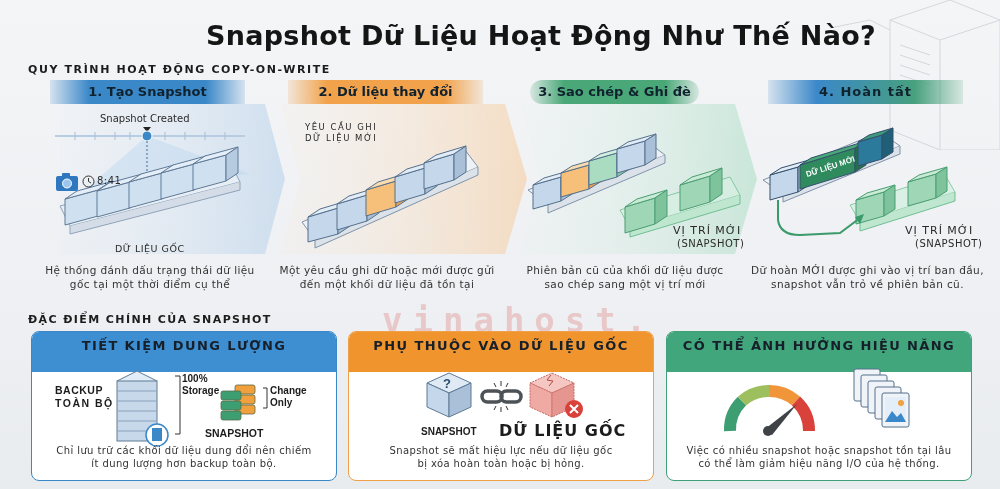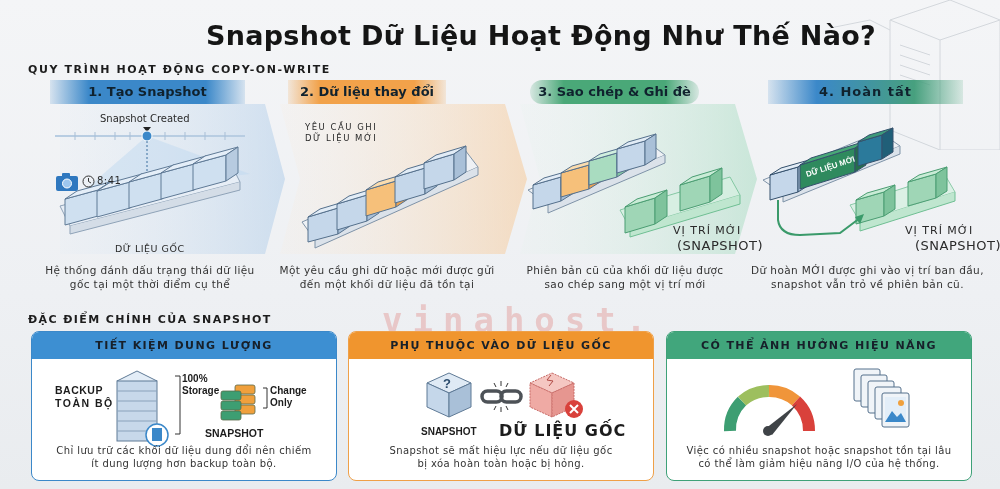"2. Dữ liệu thay đổi" .b2 { width: 158px -> 195px }
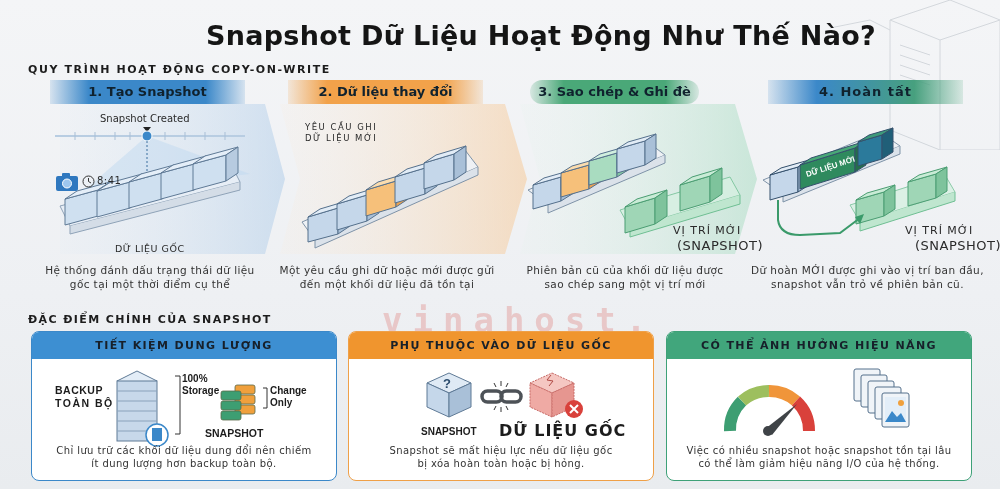"(SNAPSHOT)" .lbl-sm { font-size: 13px -> 10px }
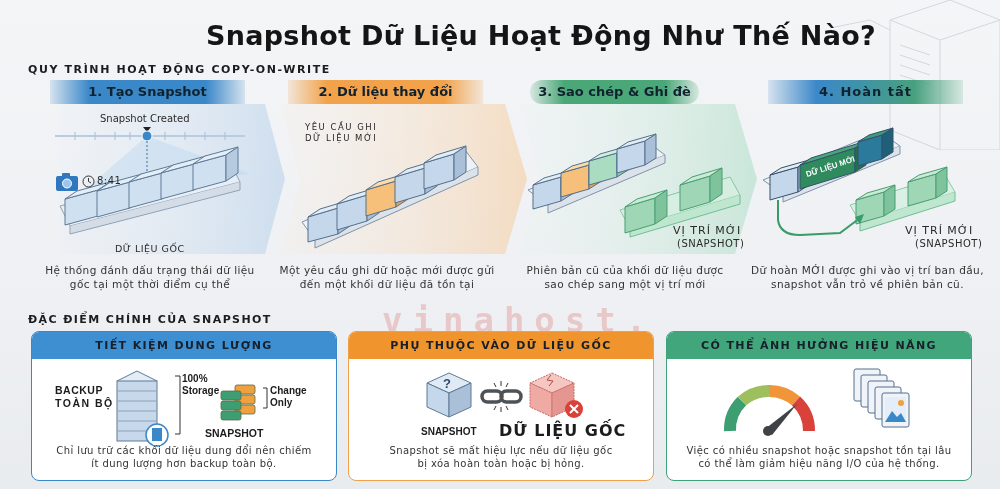"TIẾT KIỆM DUNG LƯỢNG" .card-h { font-size: 11px -> 13px; height: 27px -> 40px }
